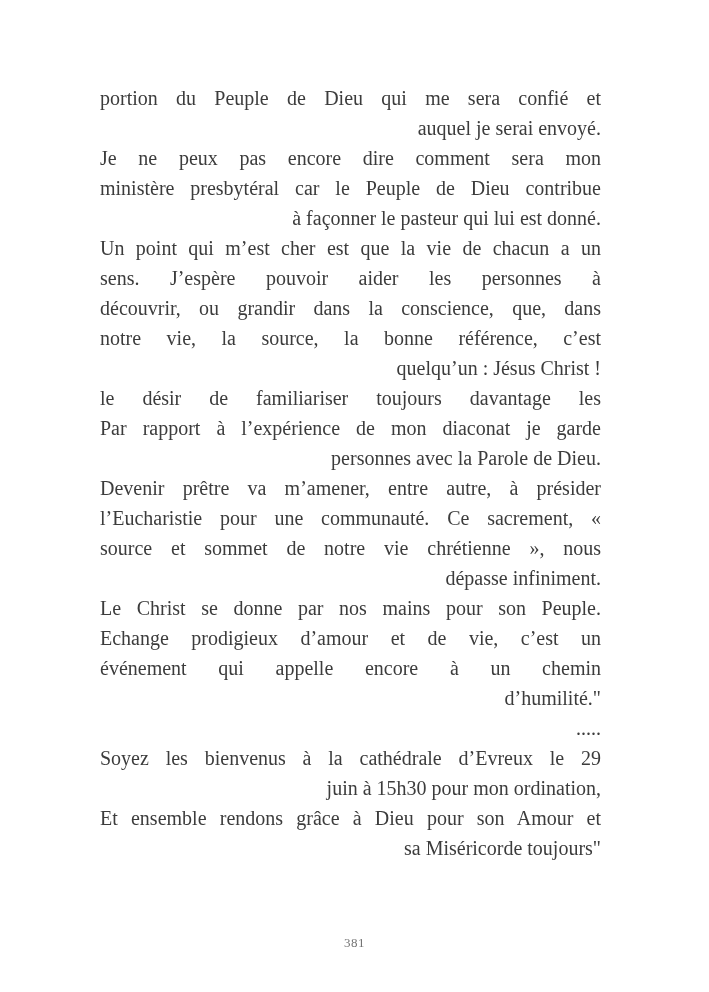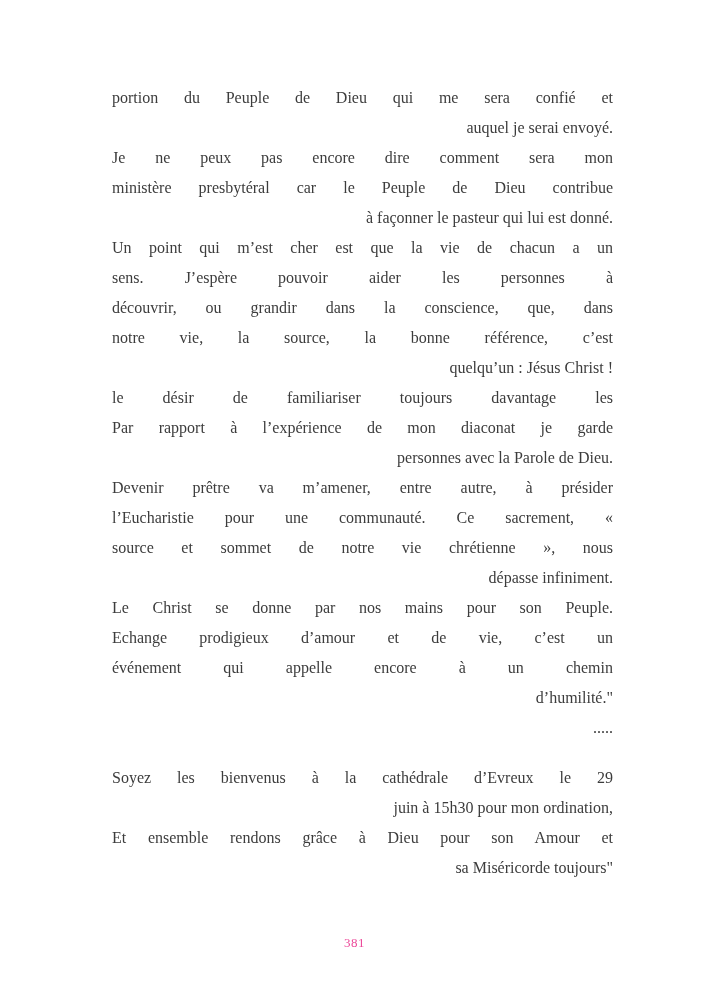"portion du Peuple de Dieu" .text-block { font-size: 16px -> 20px; left: 112px -> 100px }
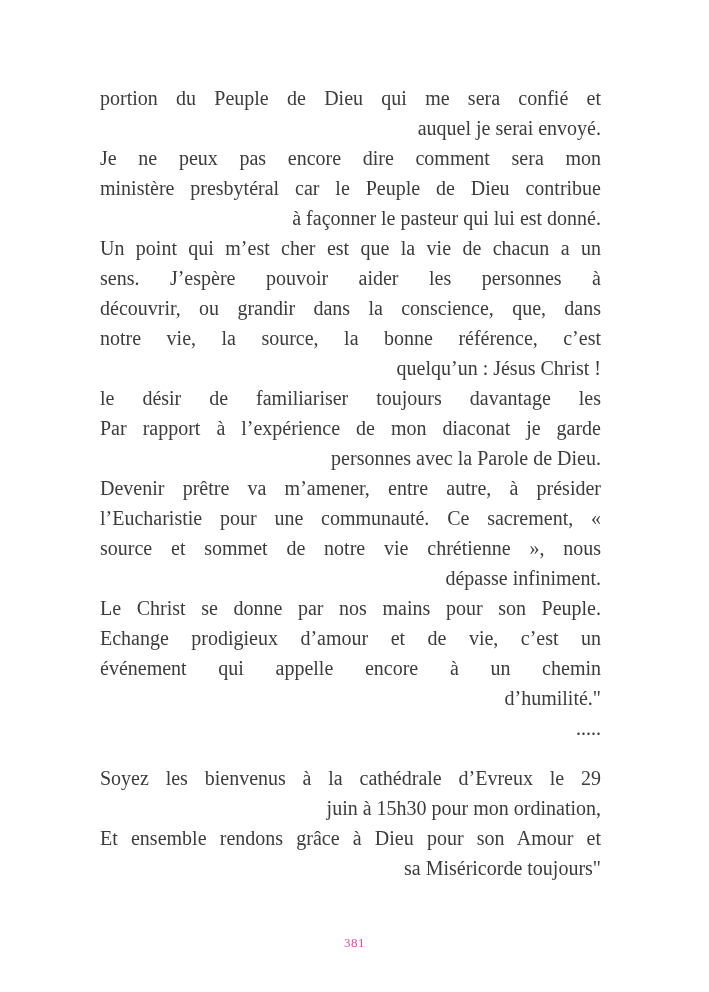"Soyez les bienvenus à la" p.para.gap { margin-top: 20px -> 0 }
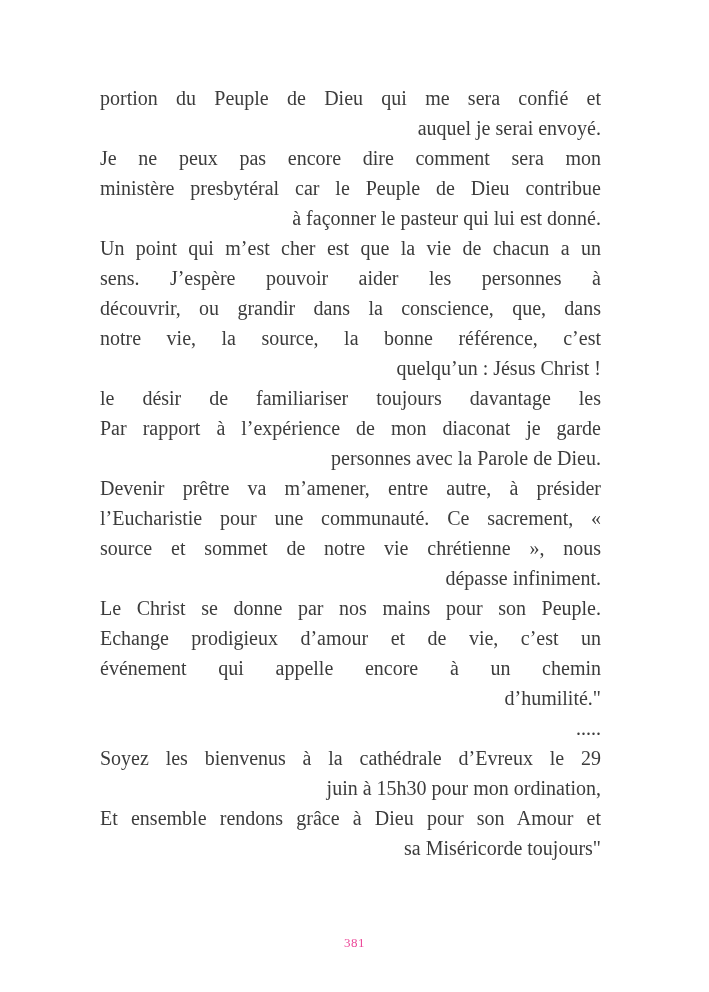"381" .page-number { color: #ec4899 -> #737373 }
